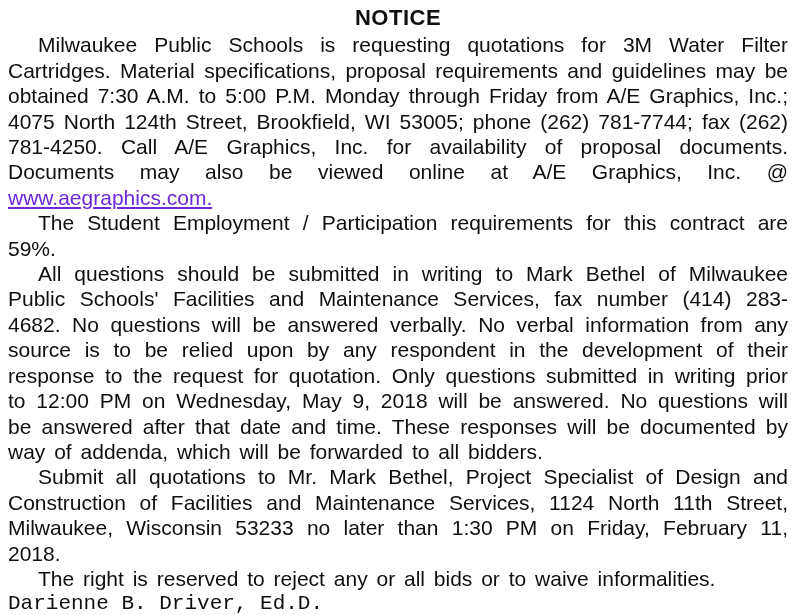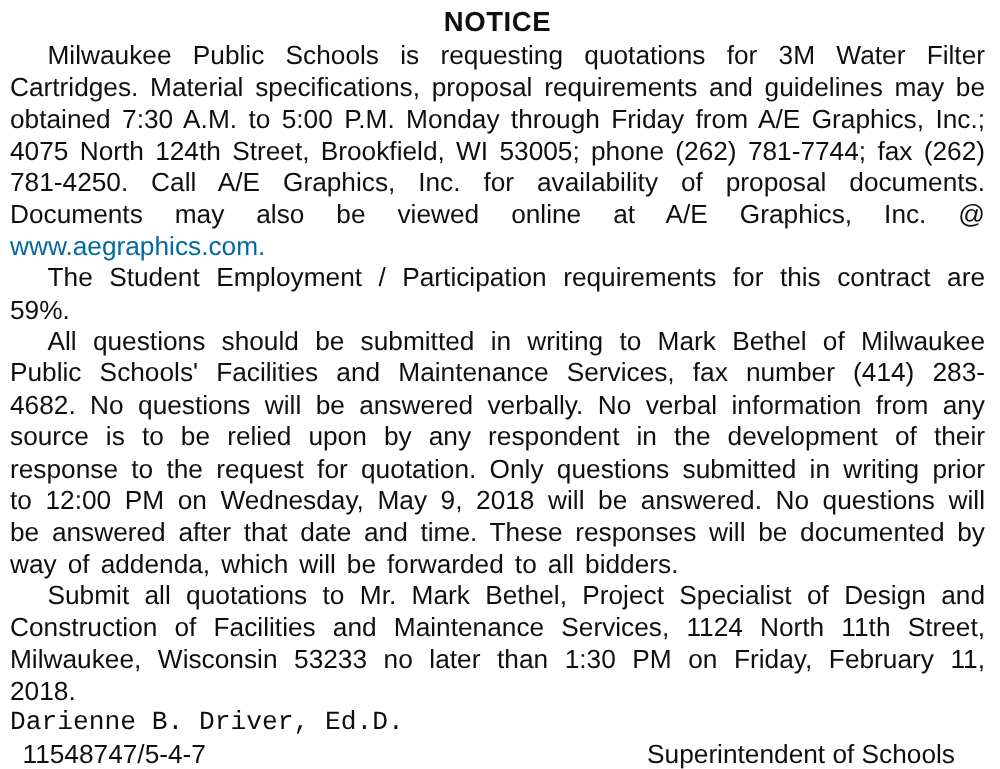"www.aegraphics.com." .para a { color: #0369a1 -> #6d28d9; text-decoration: none -> underline }
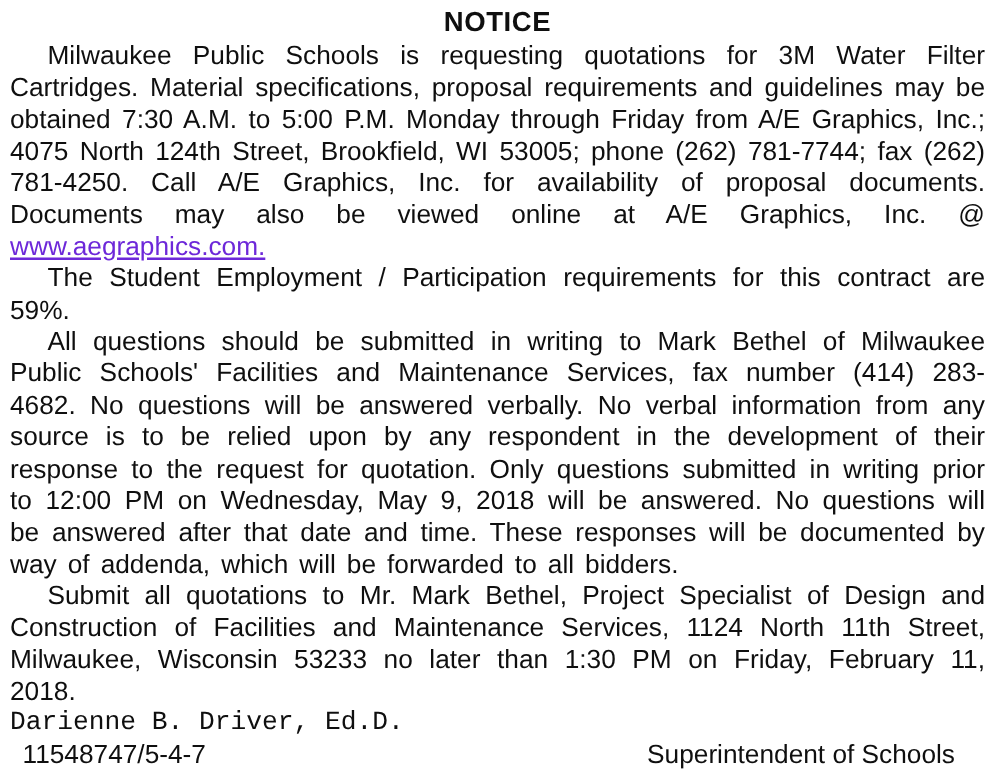"The right is reserved to" p.para { html: none -> <p>The right is reserved to reject any or all bids or to waive informalities.</p> }
